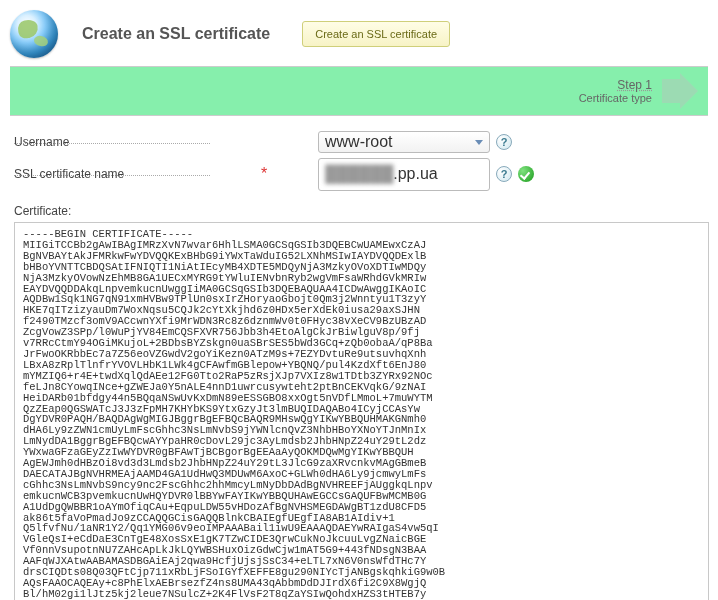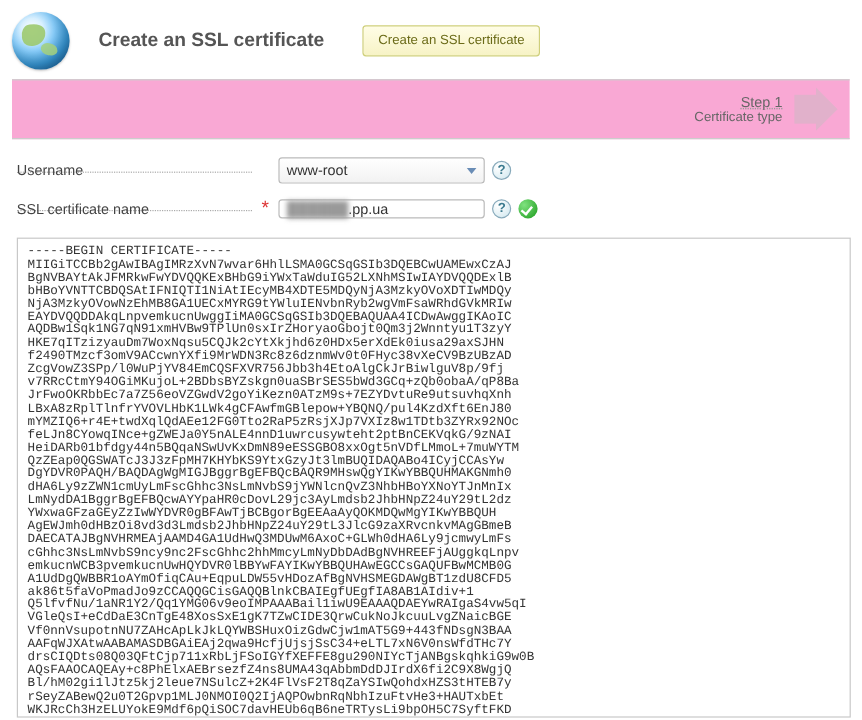"Step 1" .step-bar { background: #f9a8d4 -> #86efac }
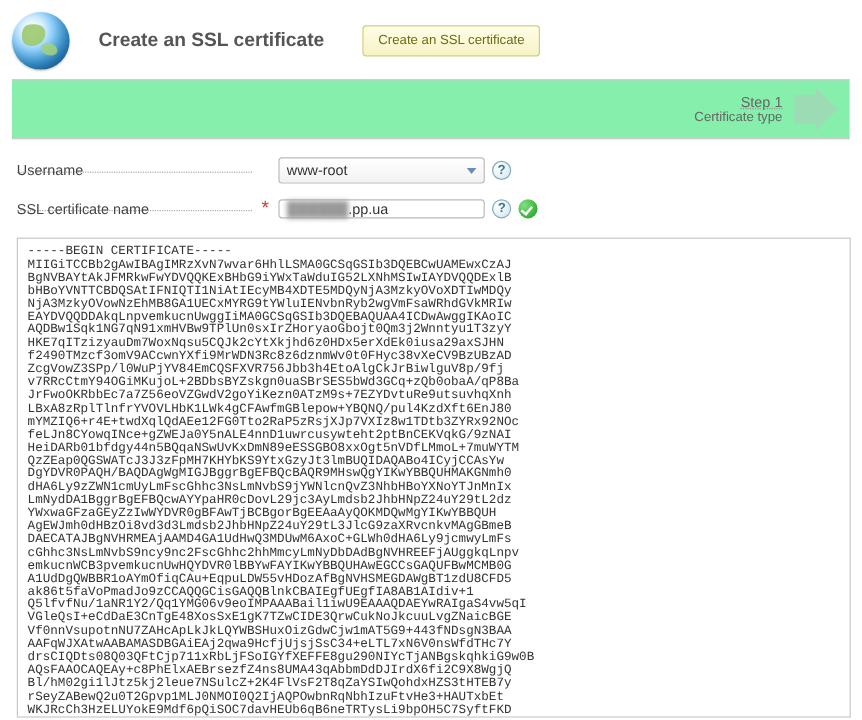"Username" .row { gap: none -> 43px }
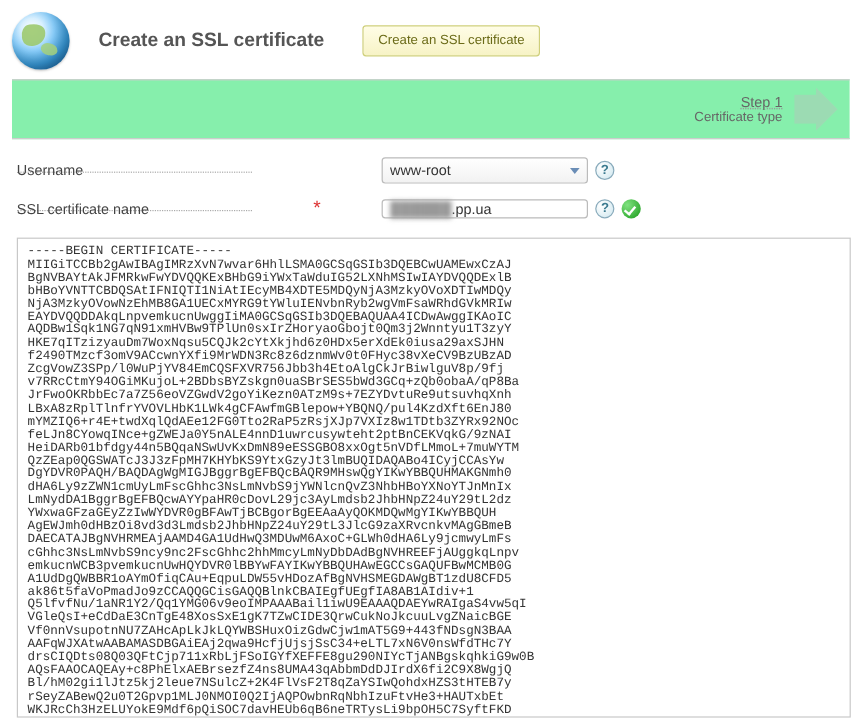"www-root" .select { font-size: 12px -> 16px }
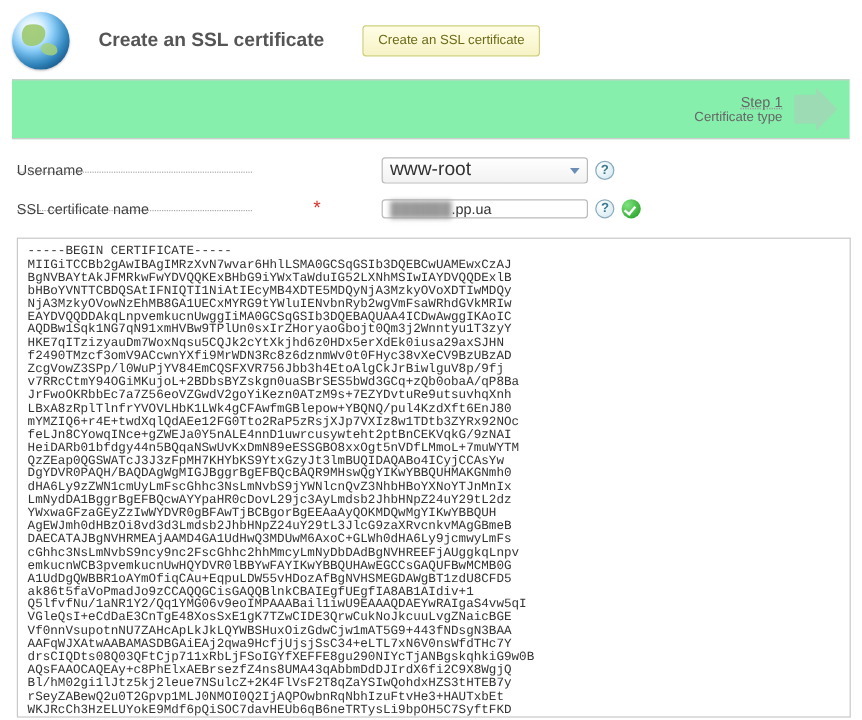".pp.ua" .textin { font-size: 12px -> 16px; height: 16px -> 33px }
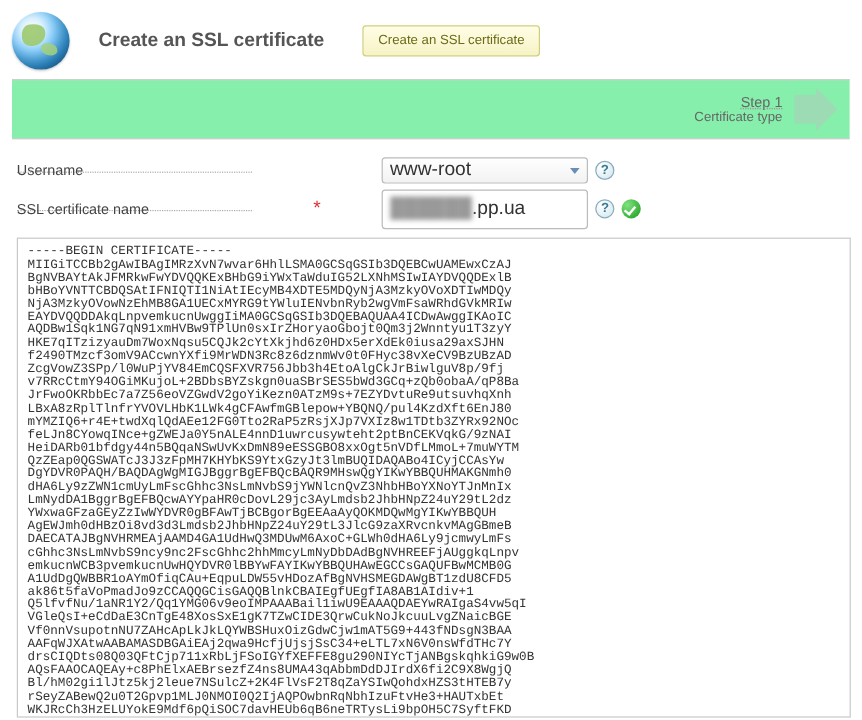"Certificate:" div.cert-label { html: none -> <div>Certificate:</div> }
